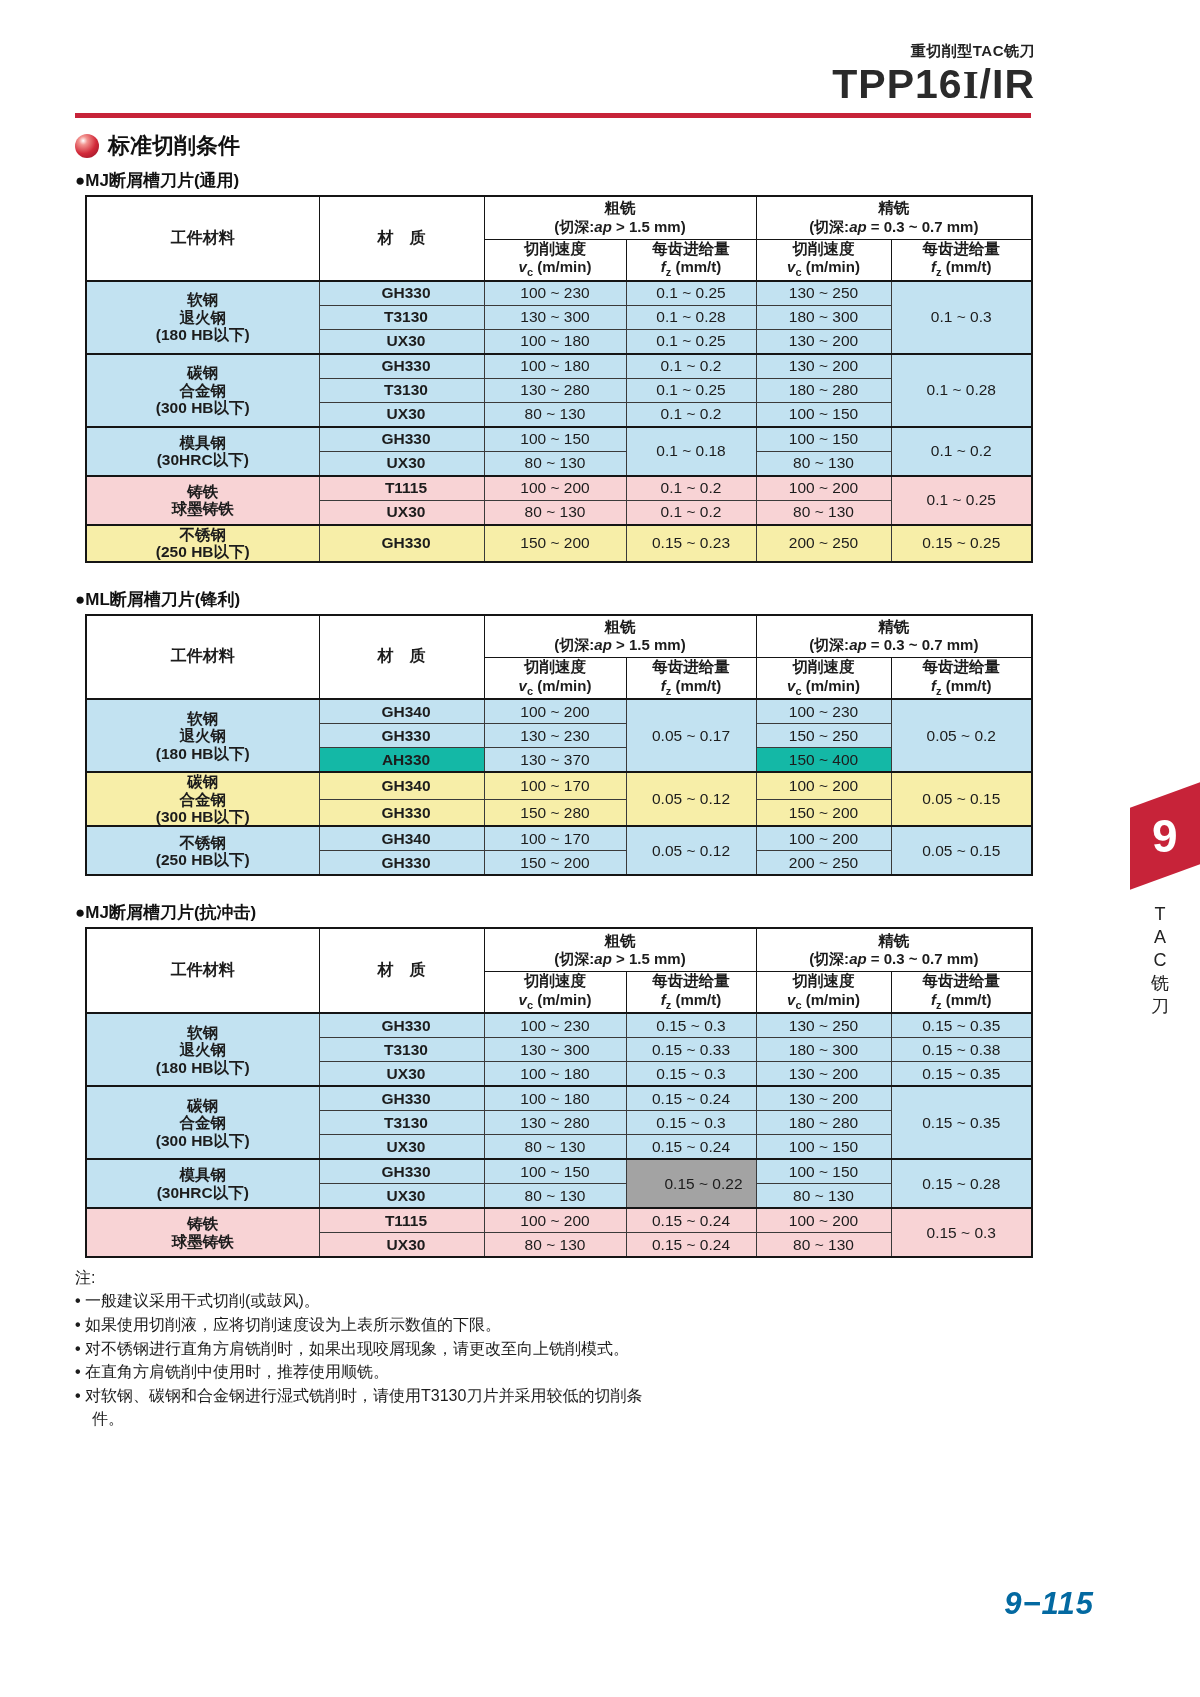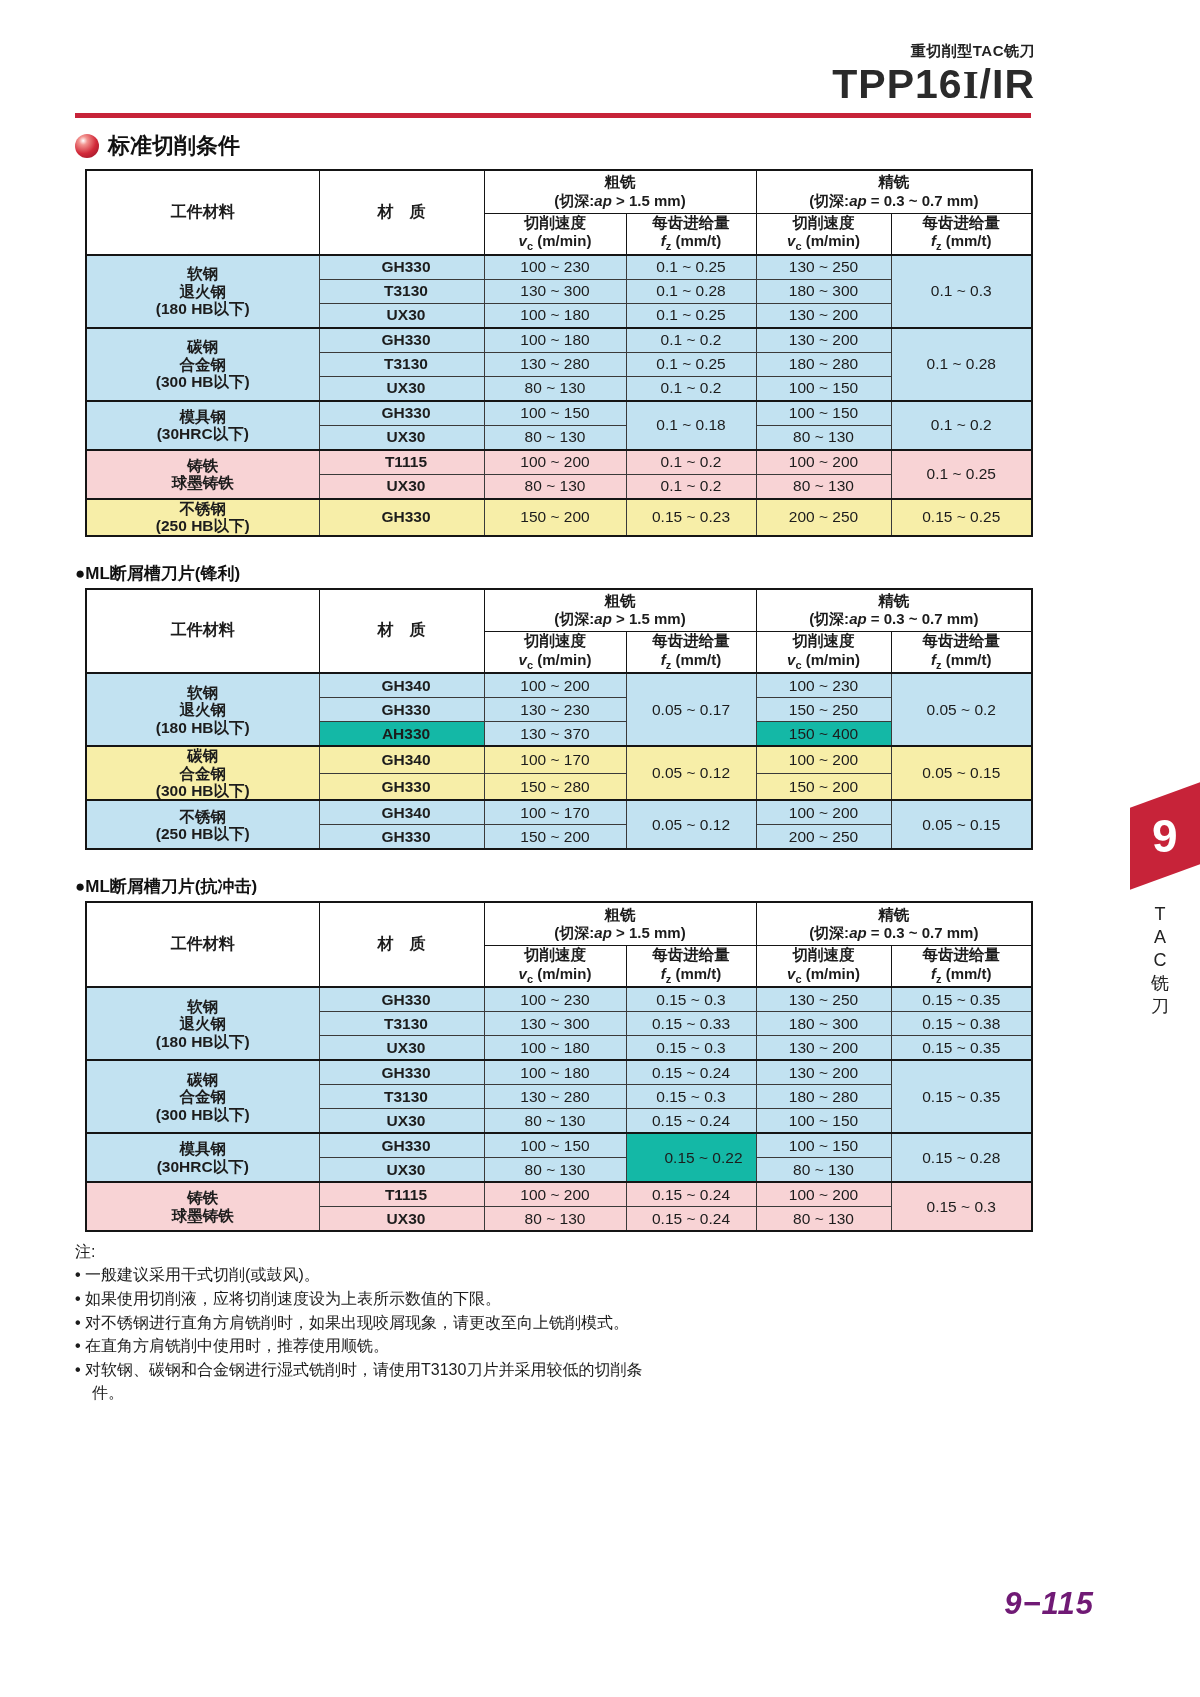"●MJ断屑槽刀片(通用)" h3.tbl-title { html: none -> <h3>●MJ断屑槽刀片(通用)</h3> }
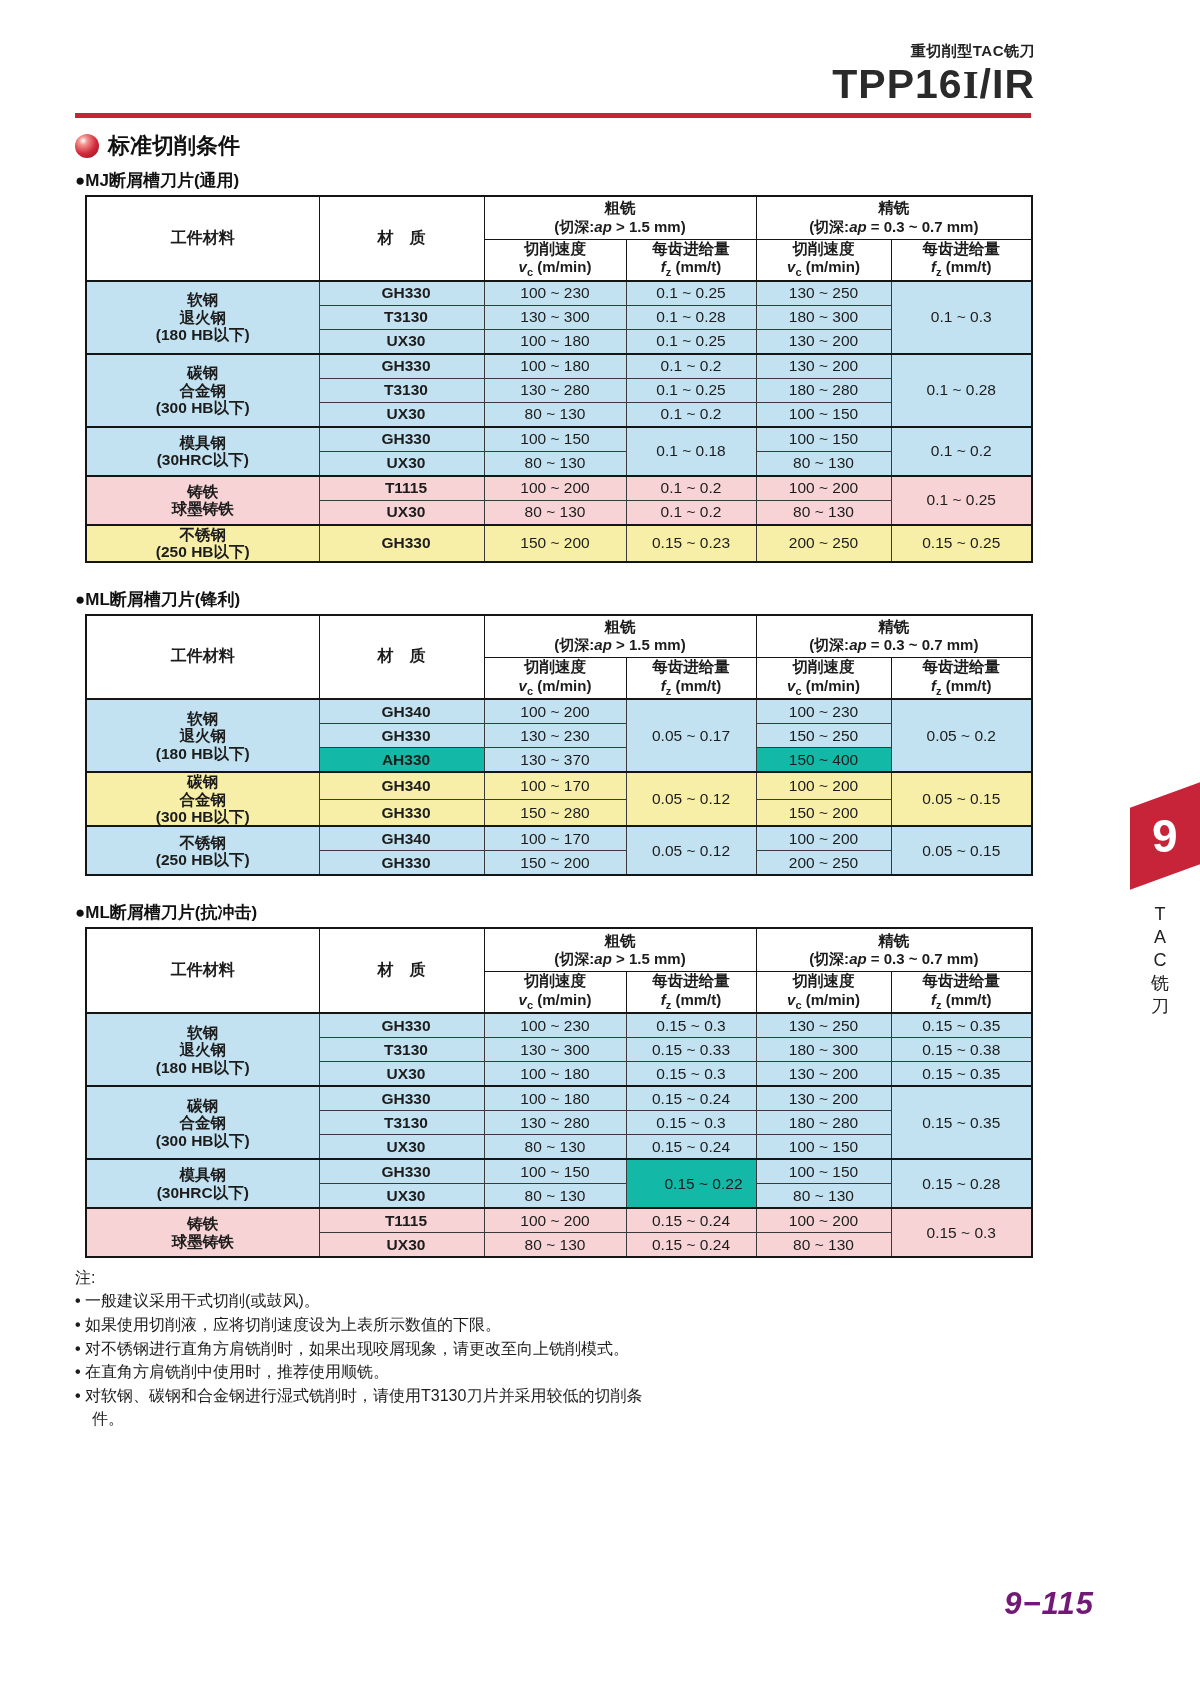"●ML断屑槽刀片(抗冲击)" h3.tbl-title { text: ML -> MJ }
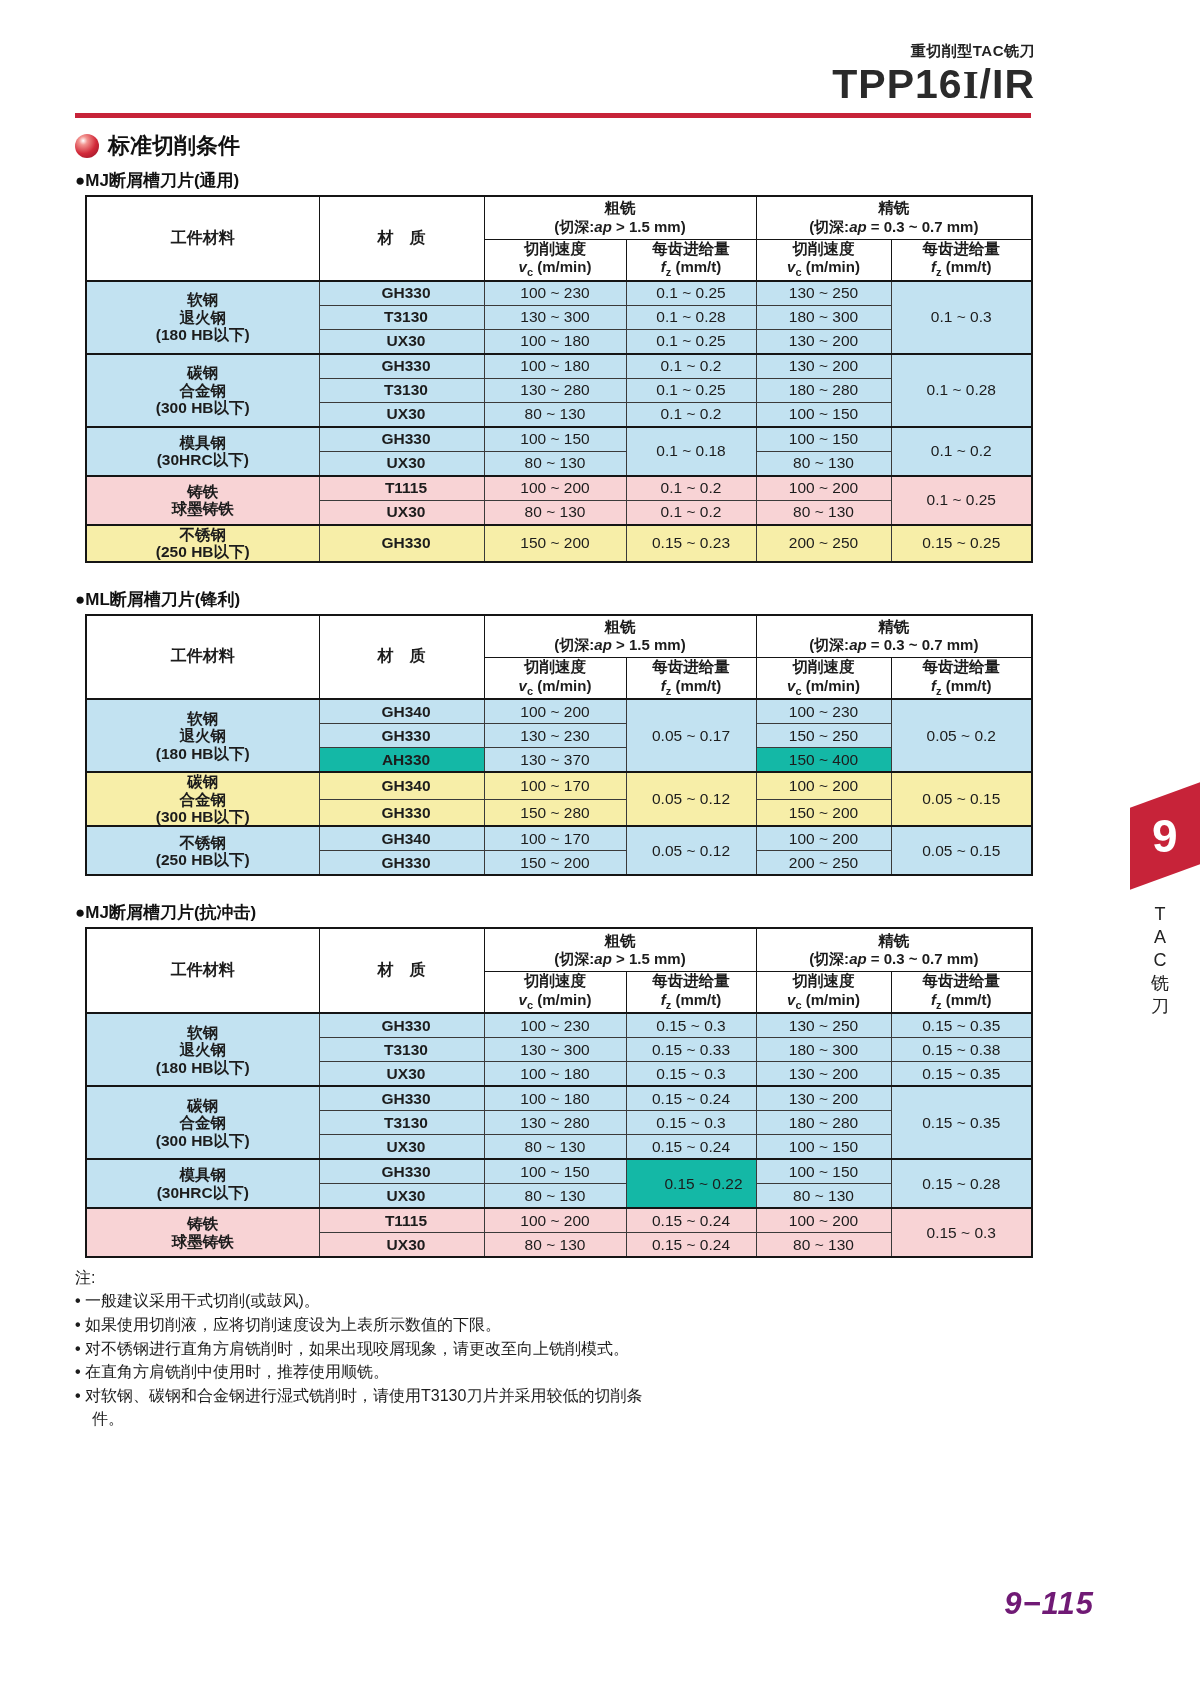"0.15 ~ 0.22" td { background: #14b8a6 -> #a3a3a3 }
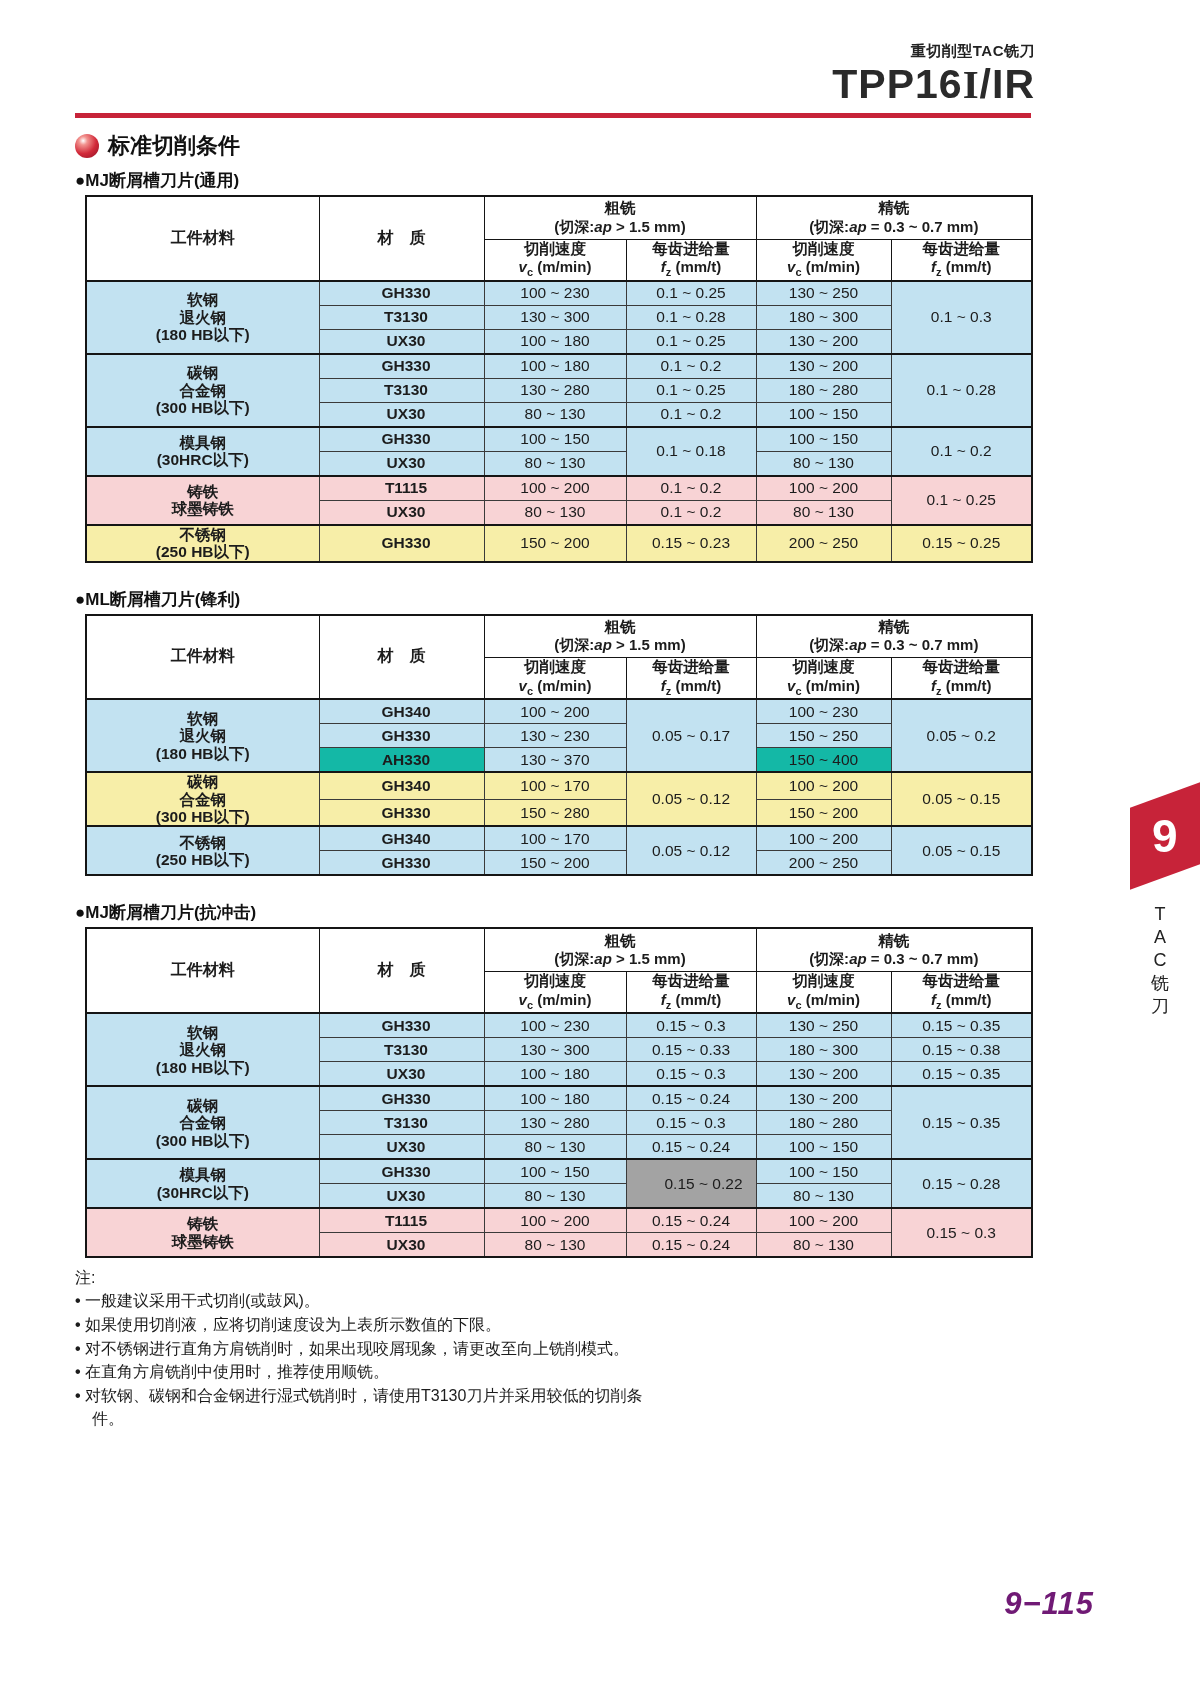"9−115" .page-number { color: #701a75 -> #0369a1 }
